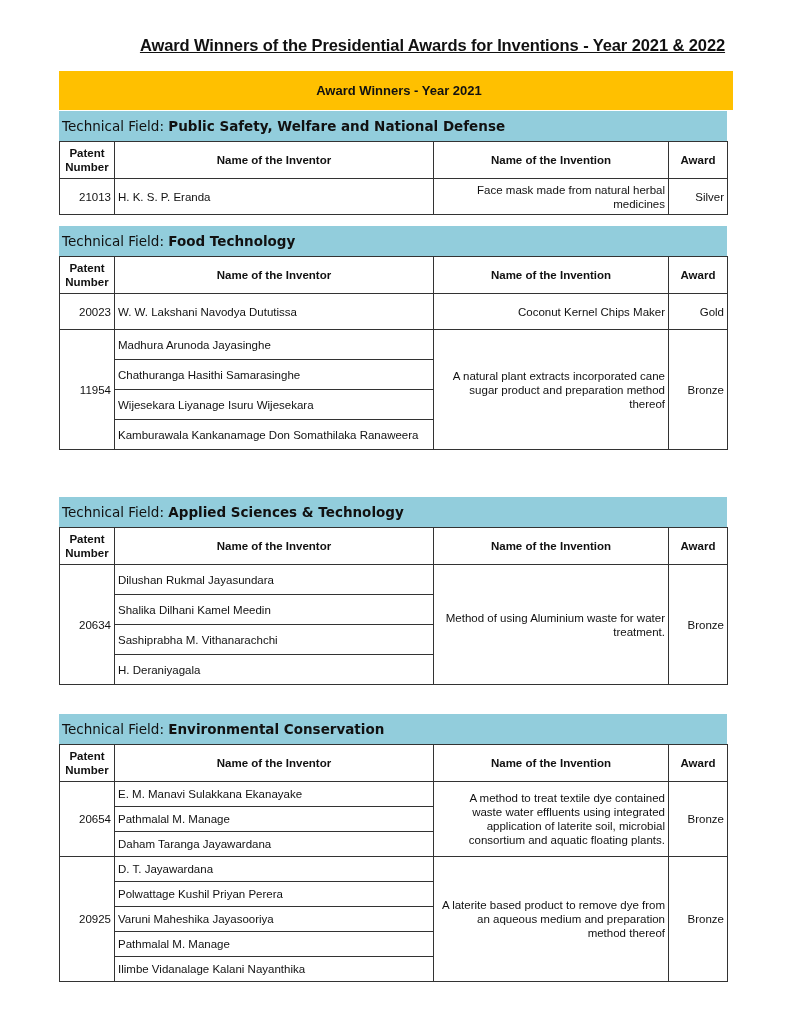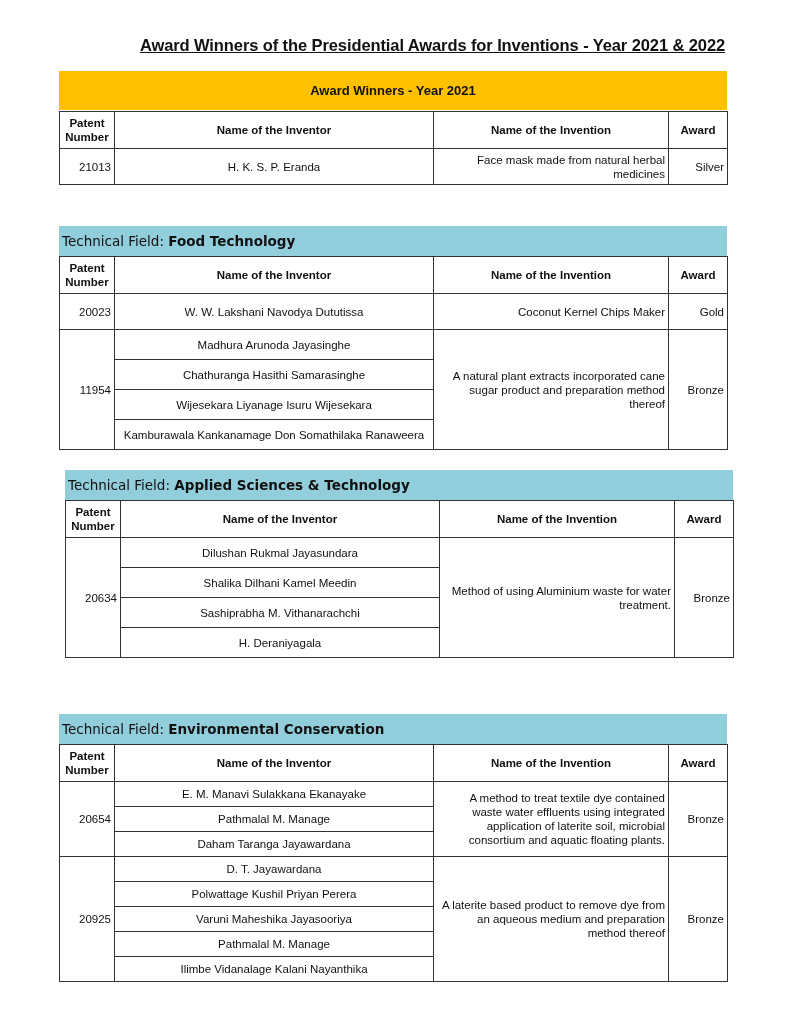"Award Winners - Year 2021" .year-band { padding-left: none -> 6px }
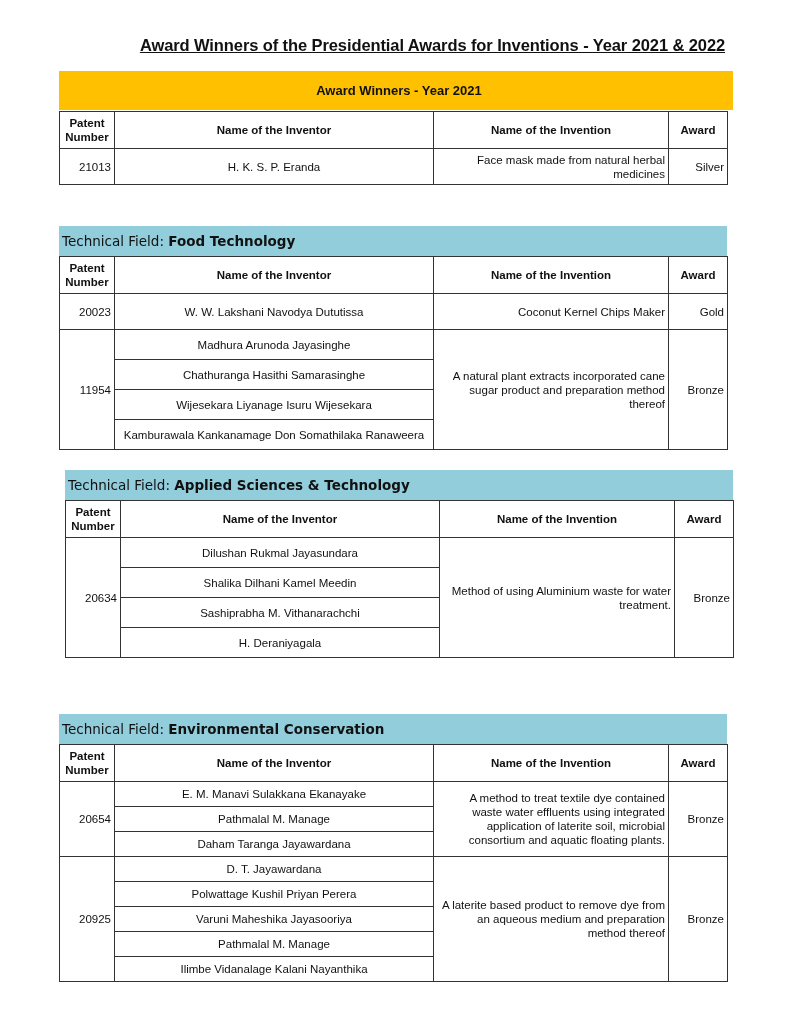"Technical Field: Public Safety, Welfare" div.field-band { html: none -> <div> <span>Technical Field: </span><span>Public Safety, Welfare and National Defense</span> </div> }
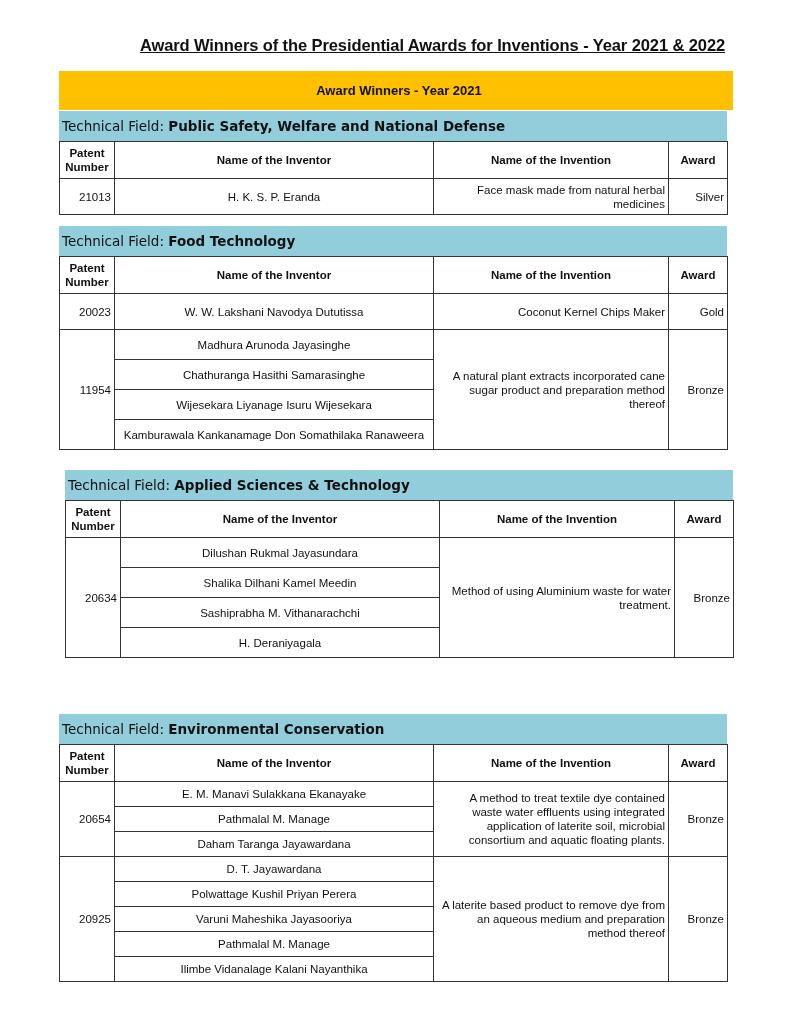"H. K. S. P. Eranda" td.inv { text-align: center -> left }
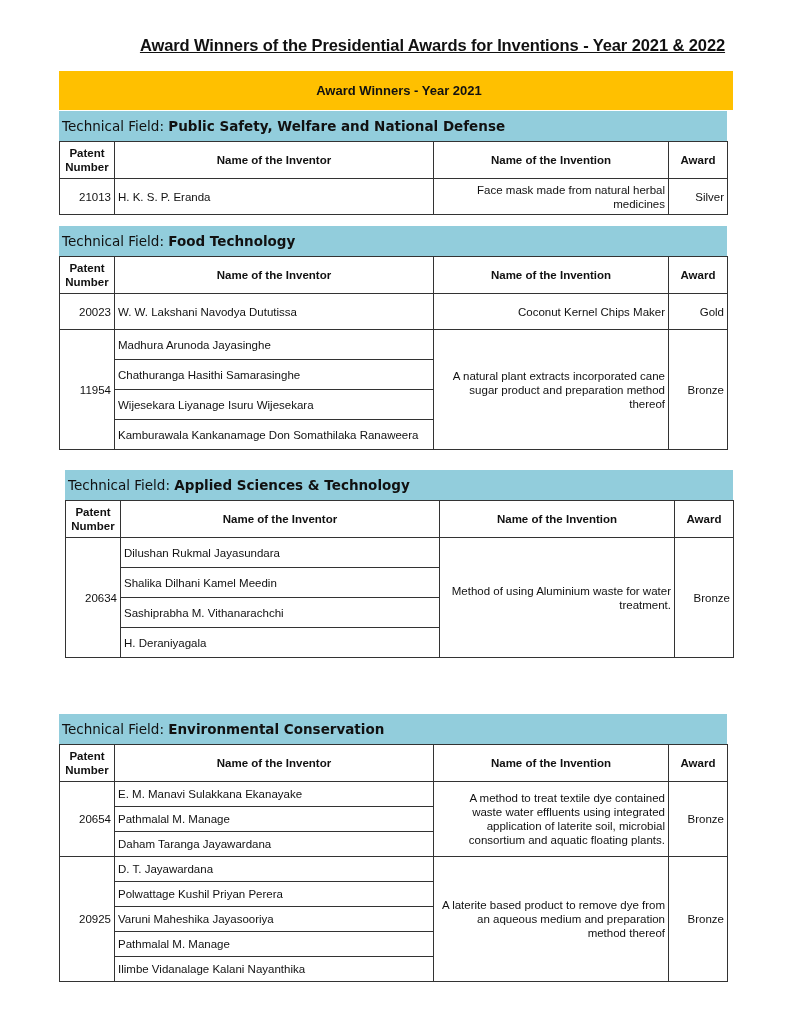"Technical Field: Applied Sciences &" div.section { margin-left: 6px -> none; top: 470px -> 497px }
